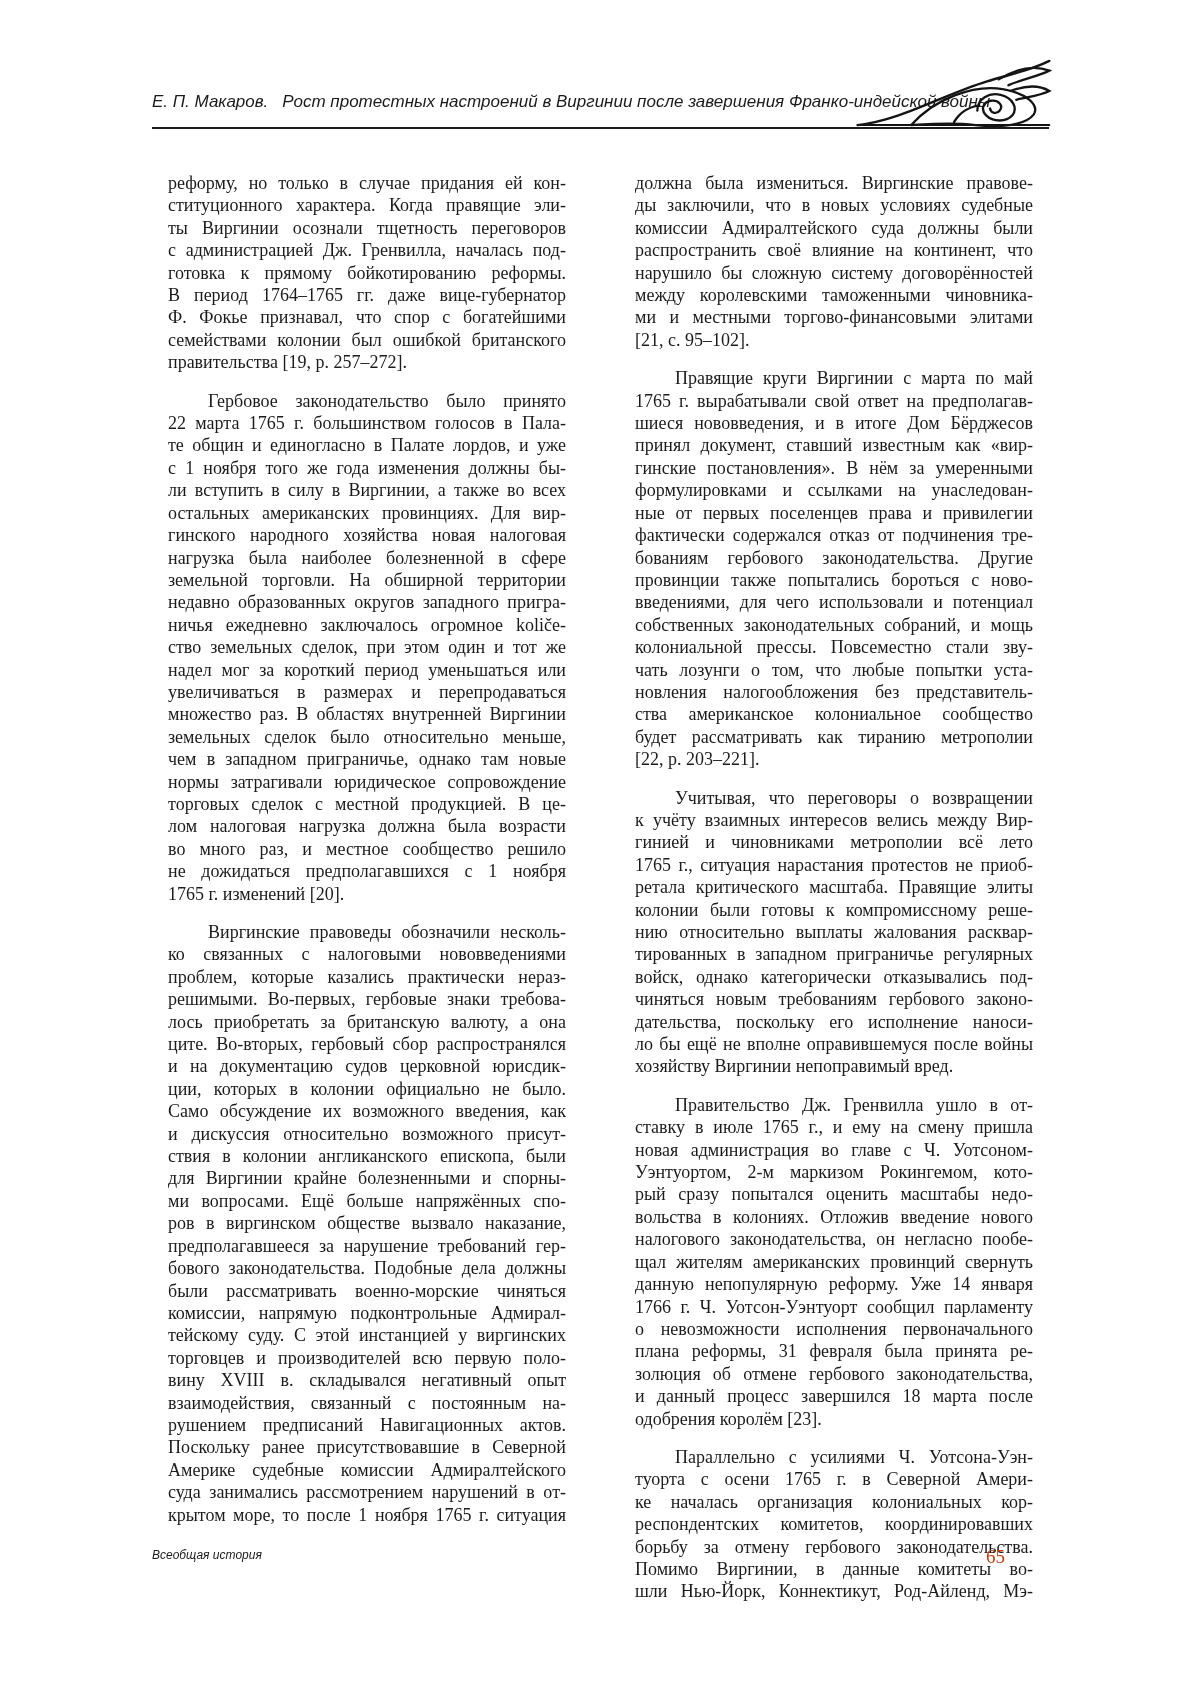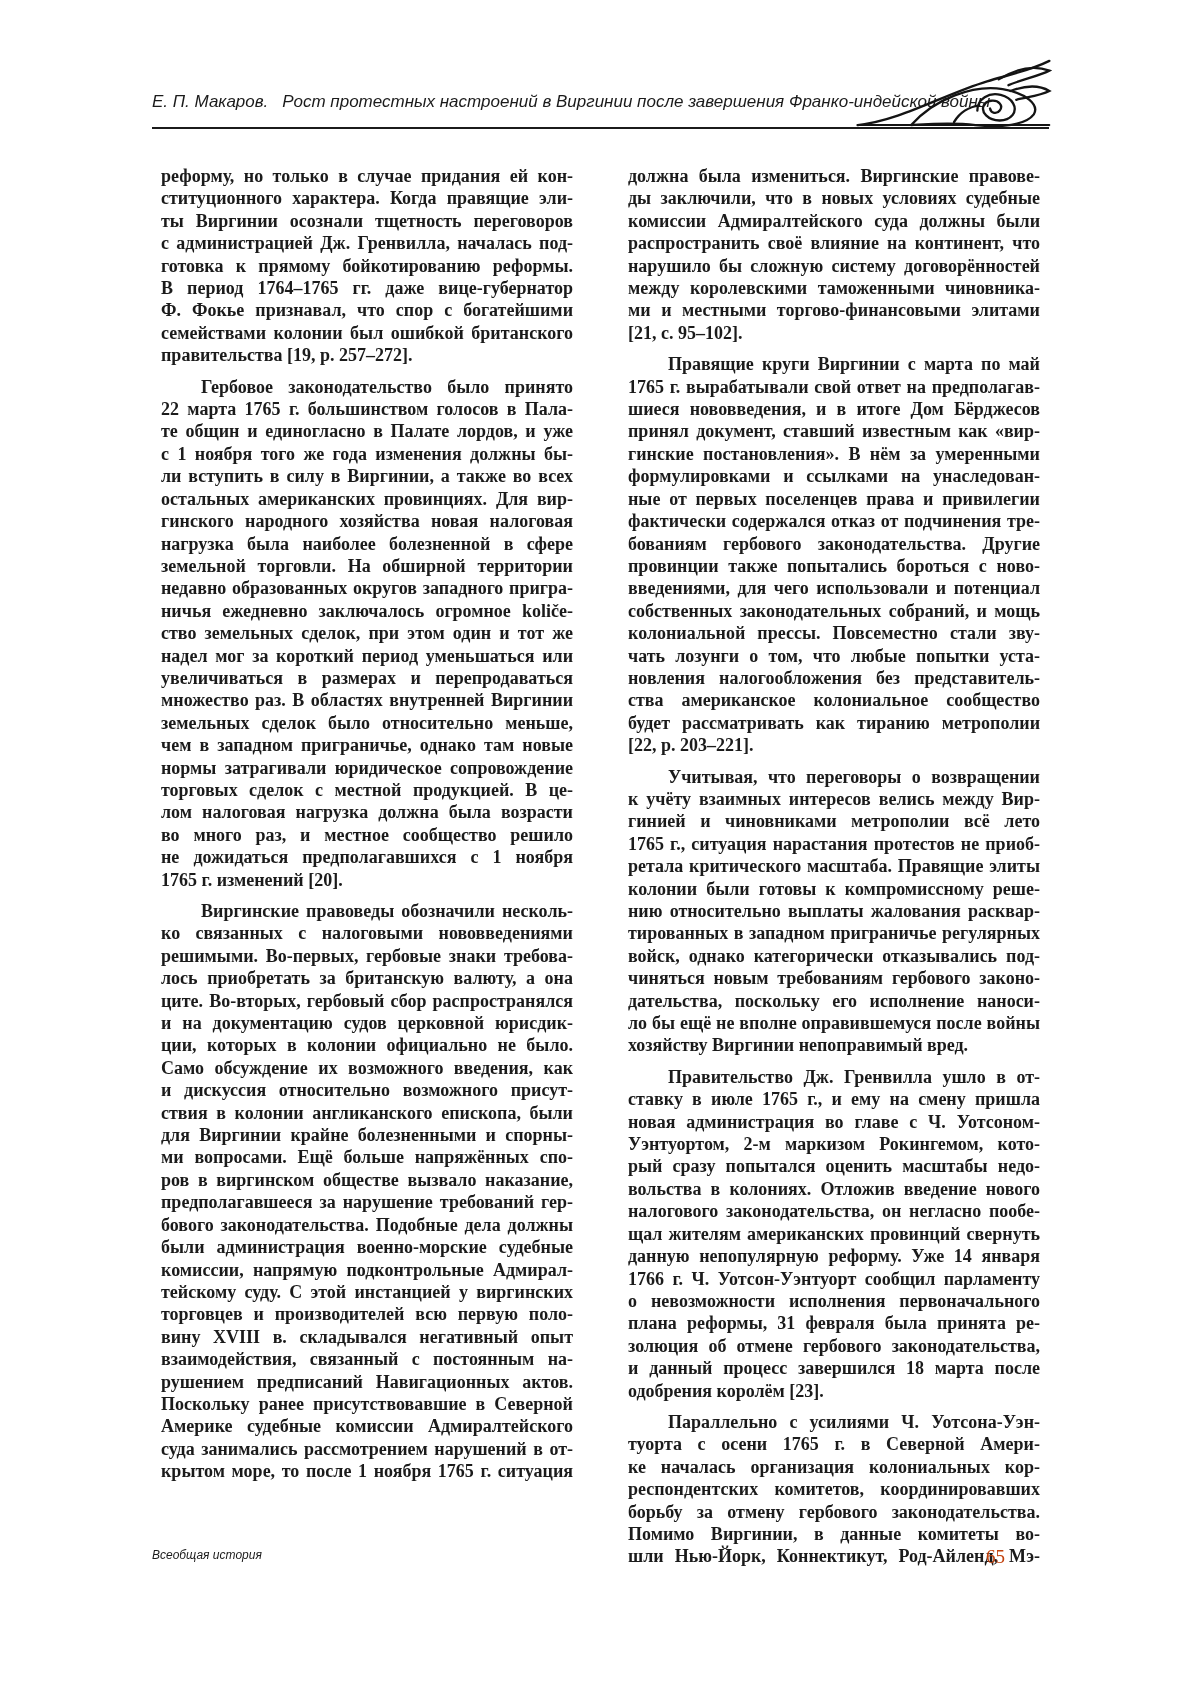"реформу, но только в случае" .para { font-weight: bold -> none; margin: 9px -> 16px }
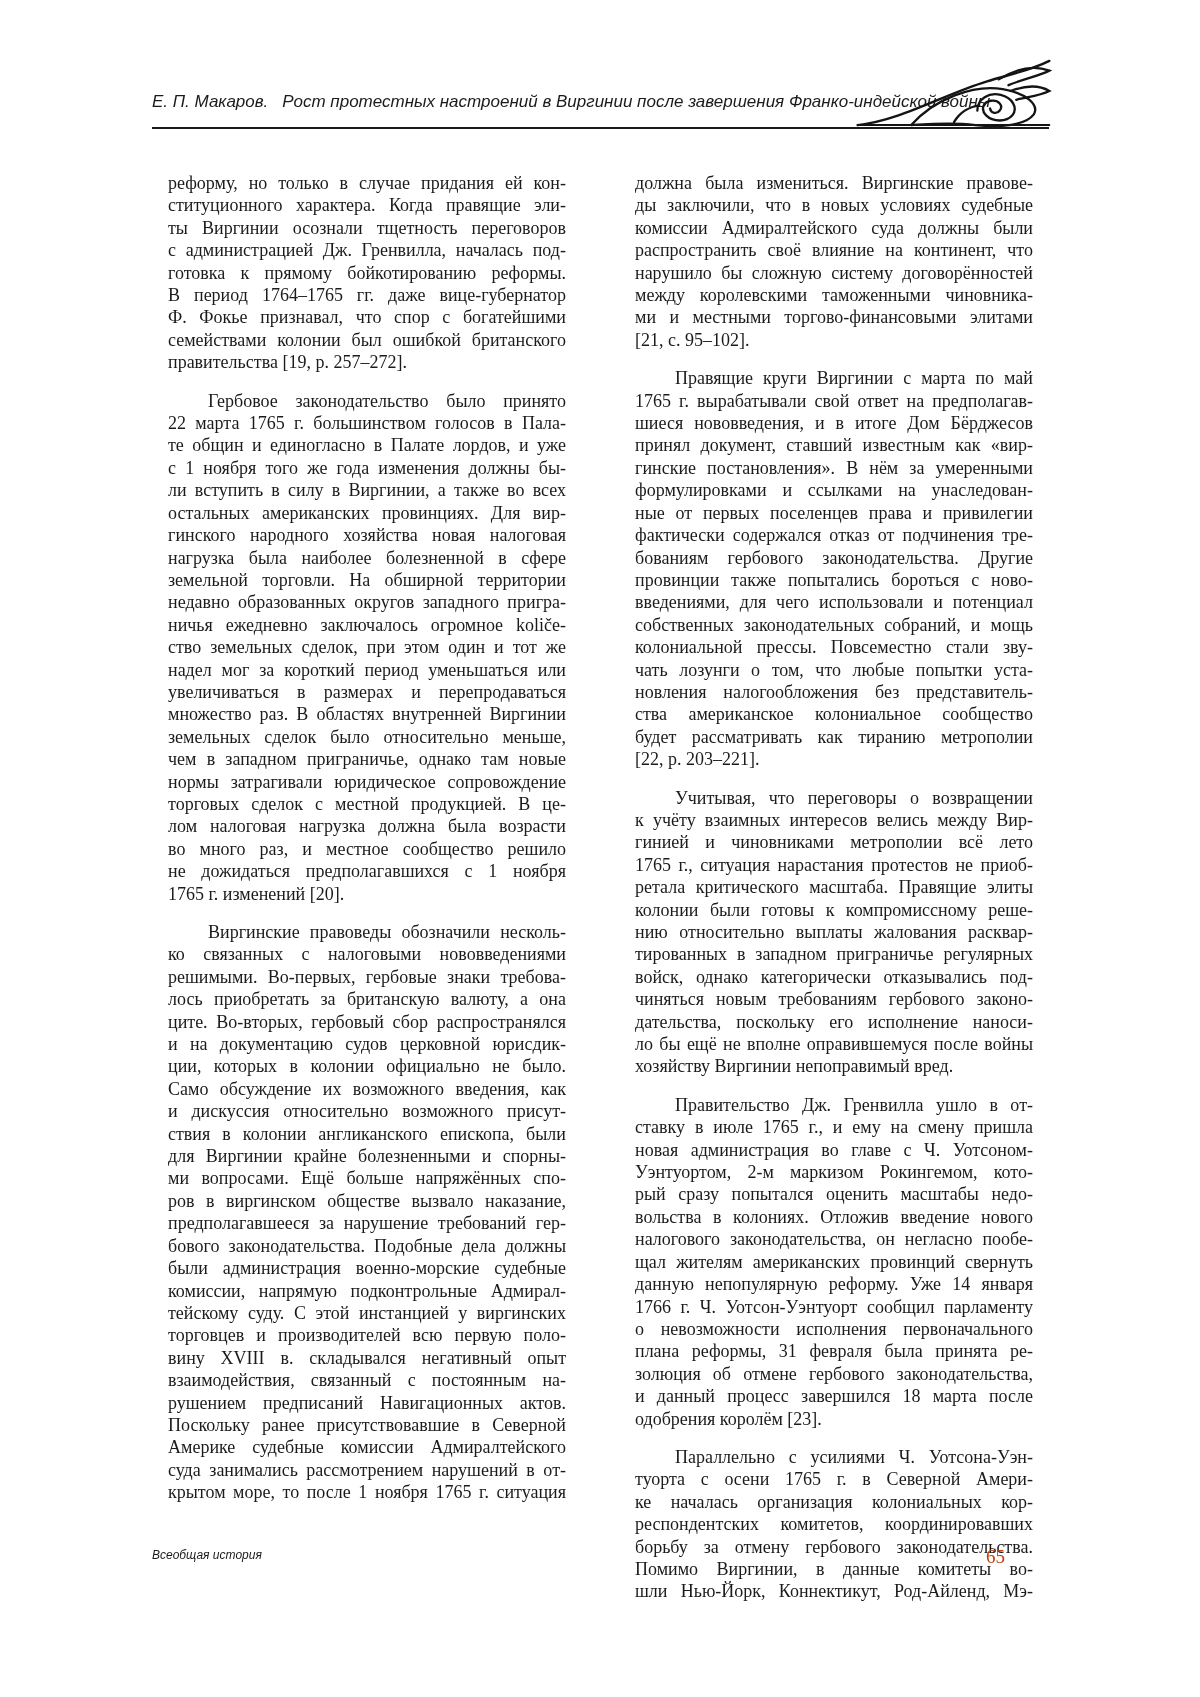"проблем, которые казались практически" div.tl { html: none -> <div>проблем, которые казались практически нераз-</div> }
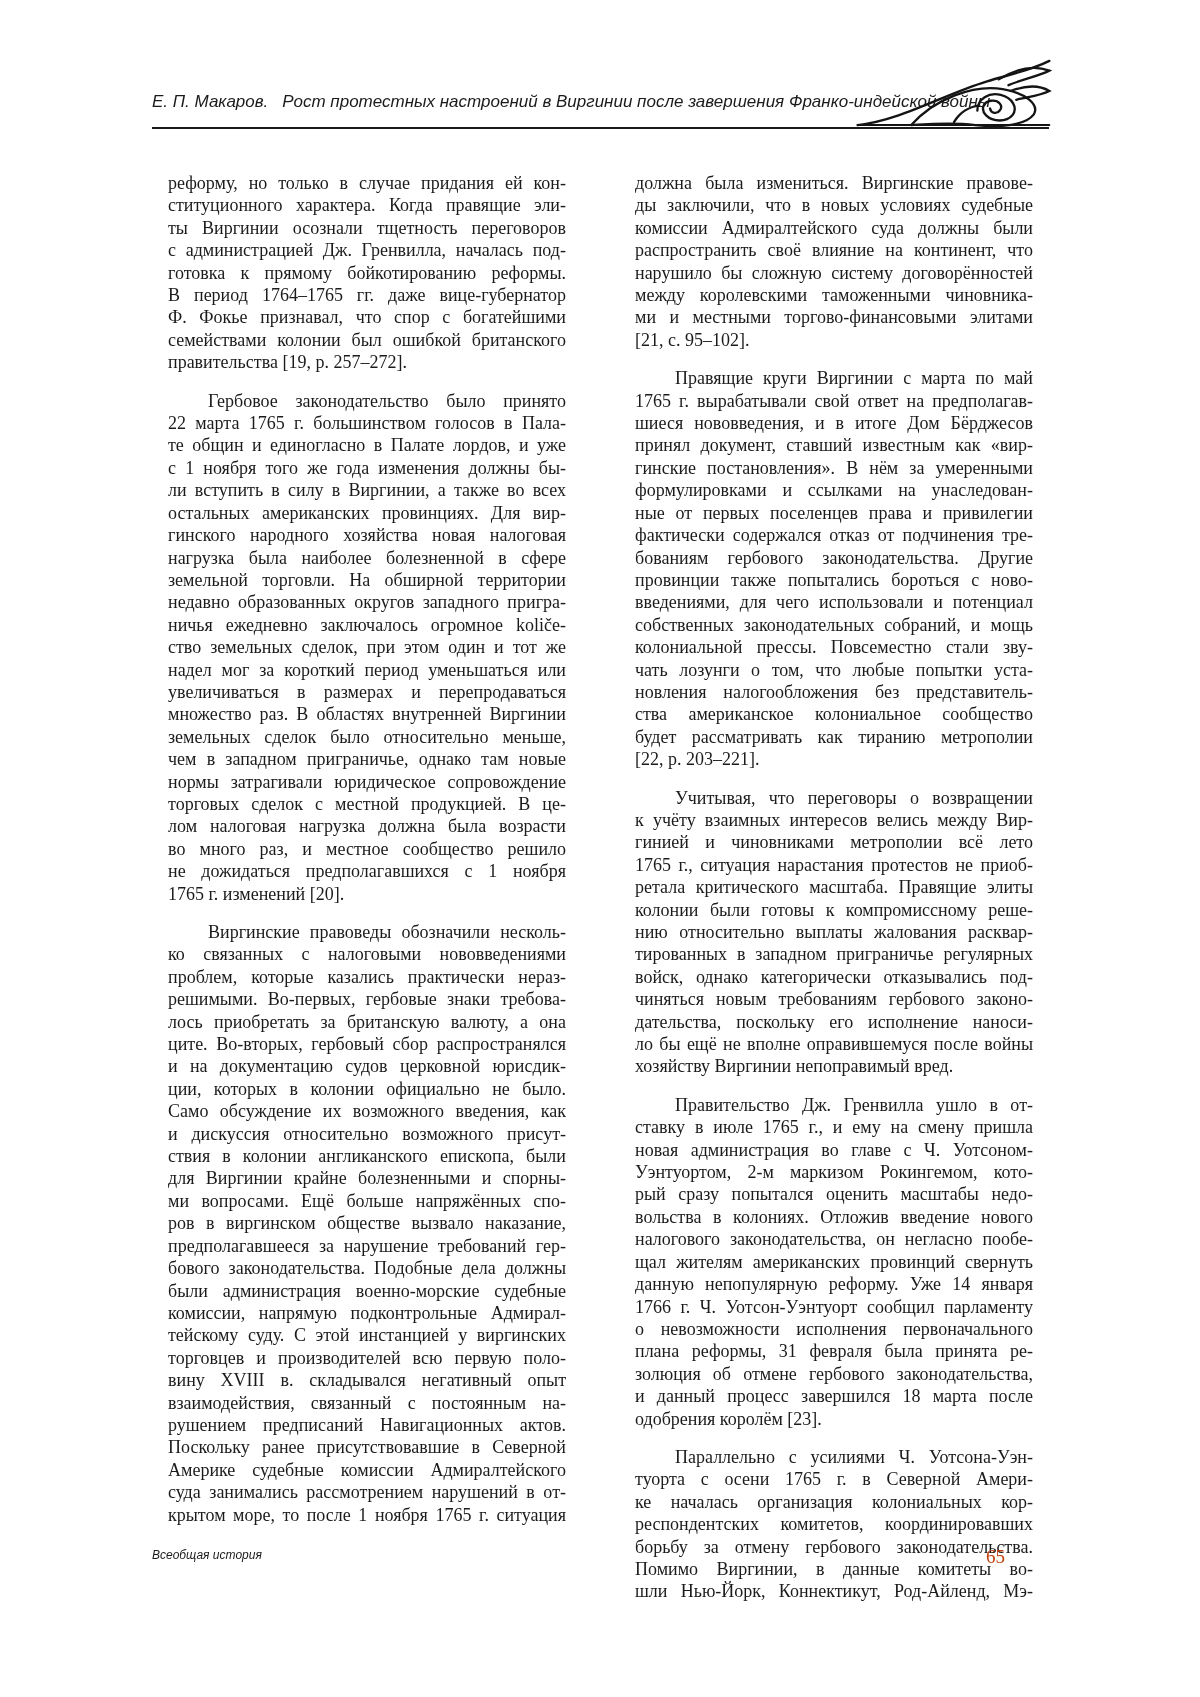"были администрация военно-морские" div.tl { text: администрация военно-морские судебные -> рассматривать военно-морские чиняться }
